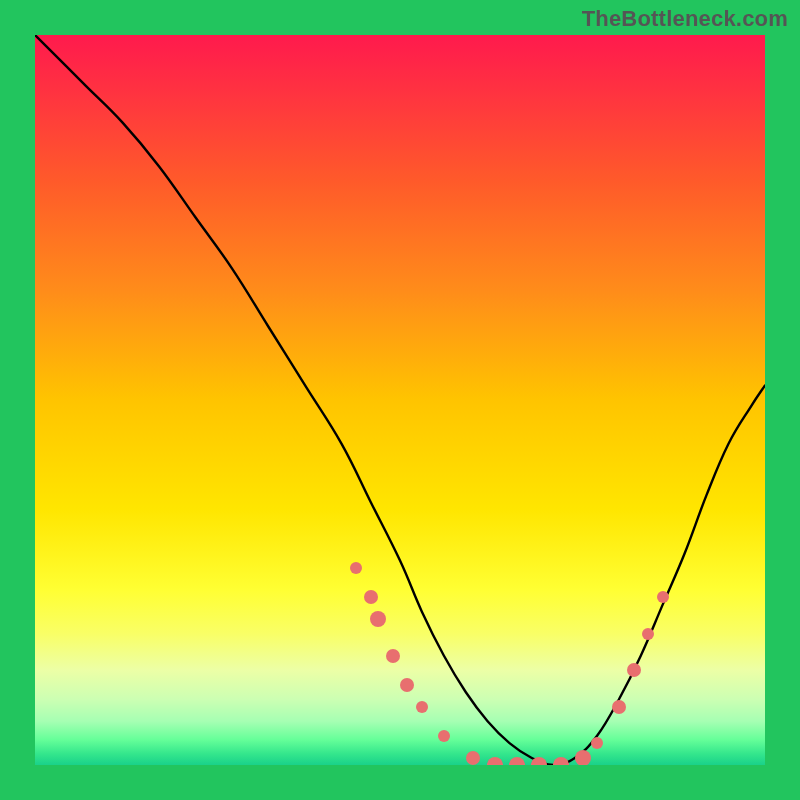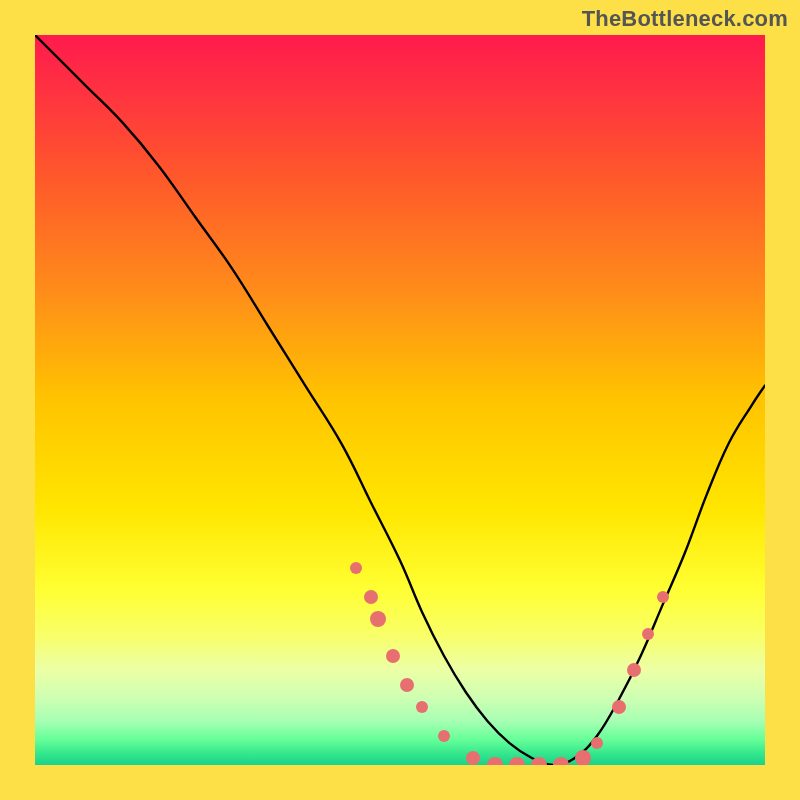"TheBottleneck.com" .frame { background: #fde047 -> #22c55e }
